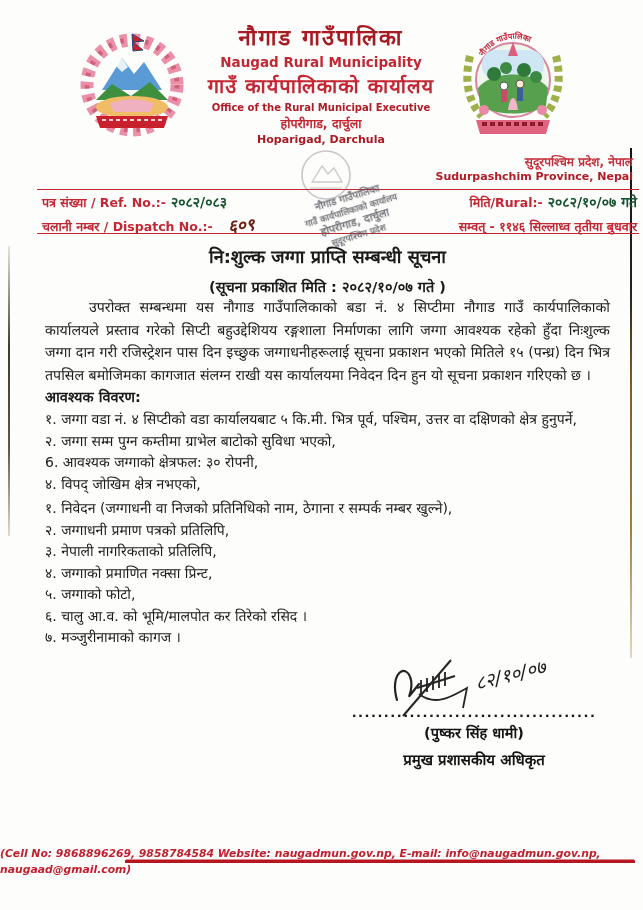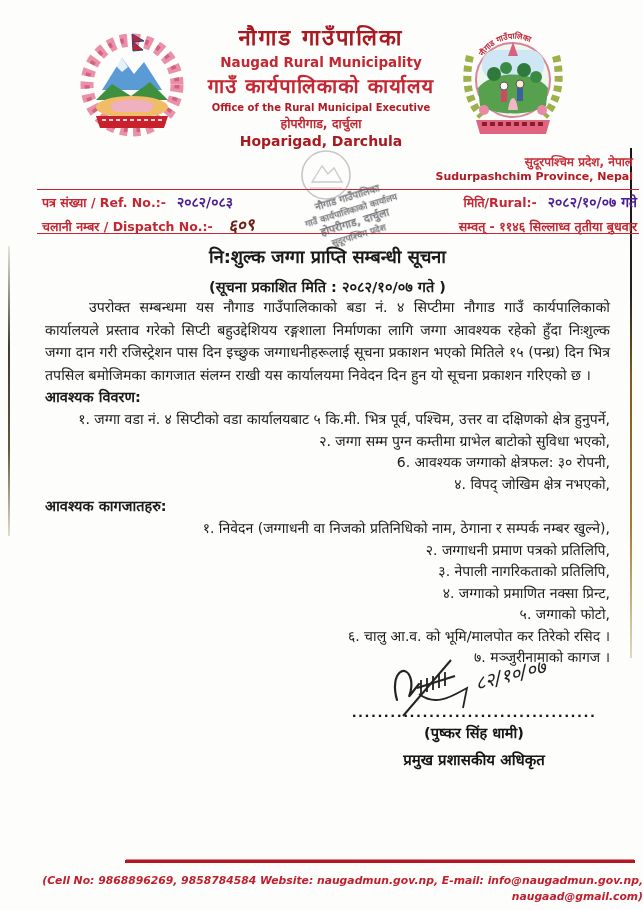"Hoparigad, Darchula" .p-en { font-size: 14px -> 11px }
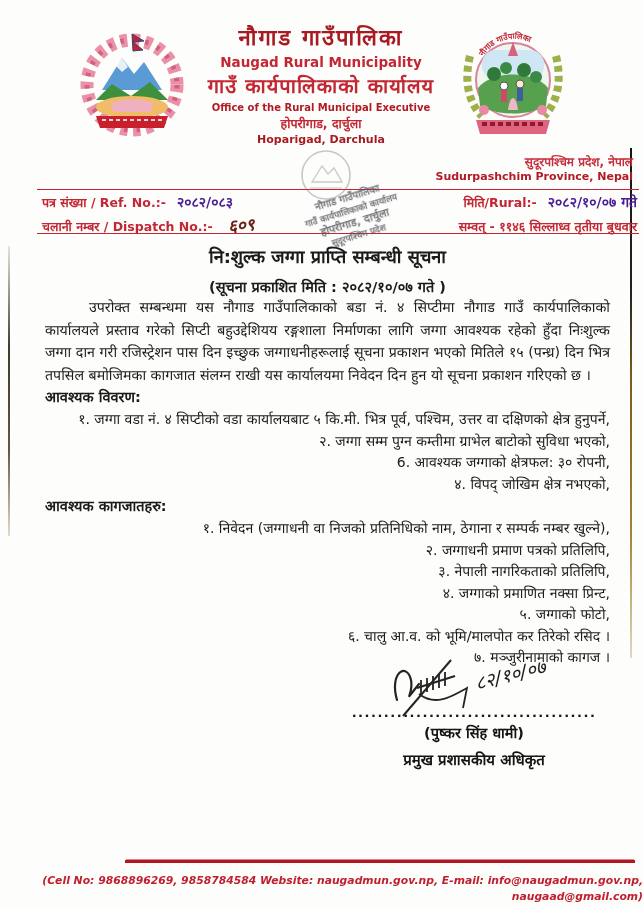"२०८२/०८३" .refval { color: #4c1d95 -> #14532d; margin-left: 6px -> none }
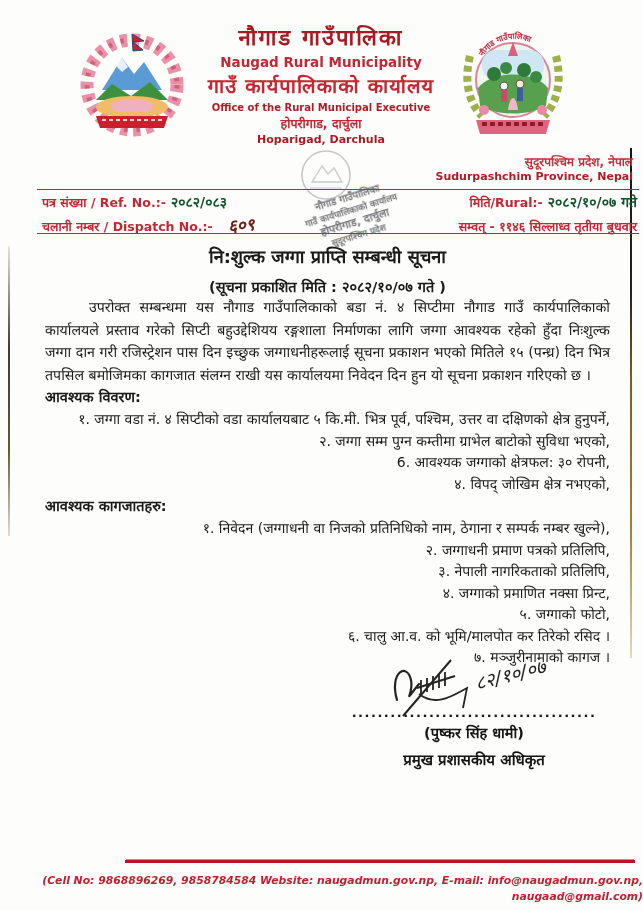"१. जग्गा वडा नं. ४" .li { text-align: right -> none }
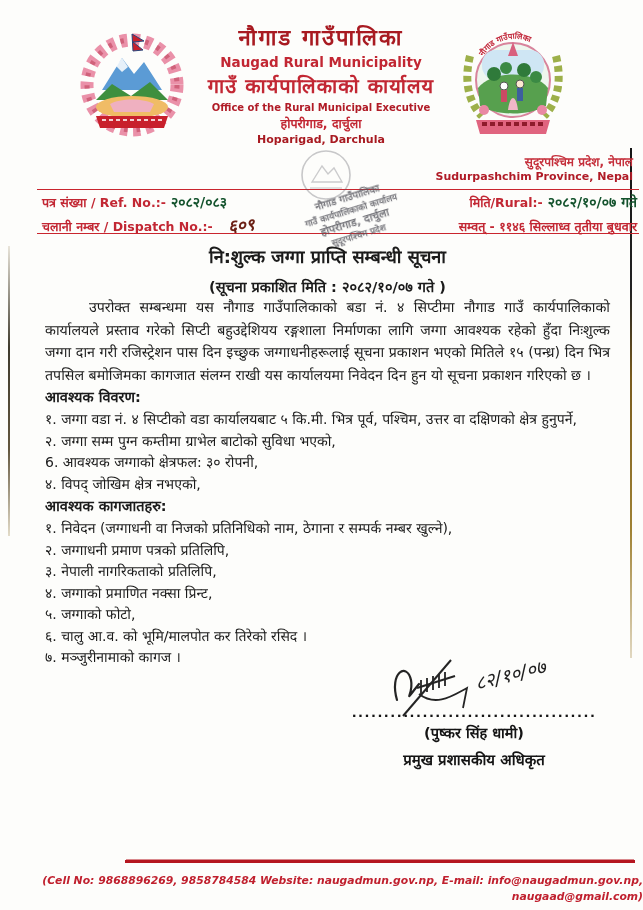"आवश्यक कागजातहरु:" div.sec-h { html: <div>आवश्यक कागजातहरु:</div> -> none }
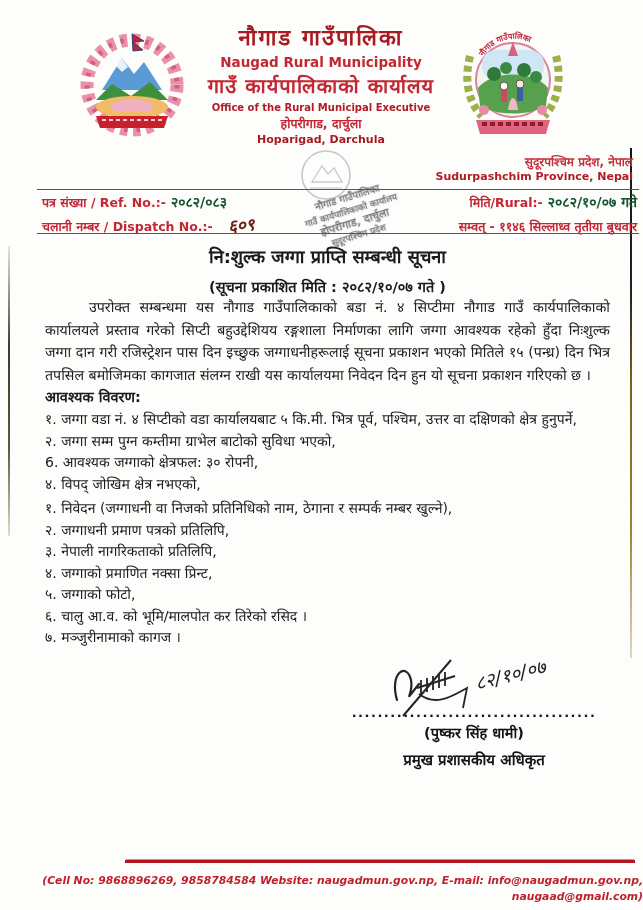"(Cell No: 9868896269, 9858784584" .f-text { text-align: right -> left; top: 873px -> 846px }
